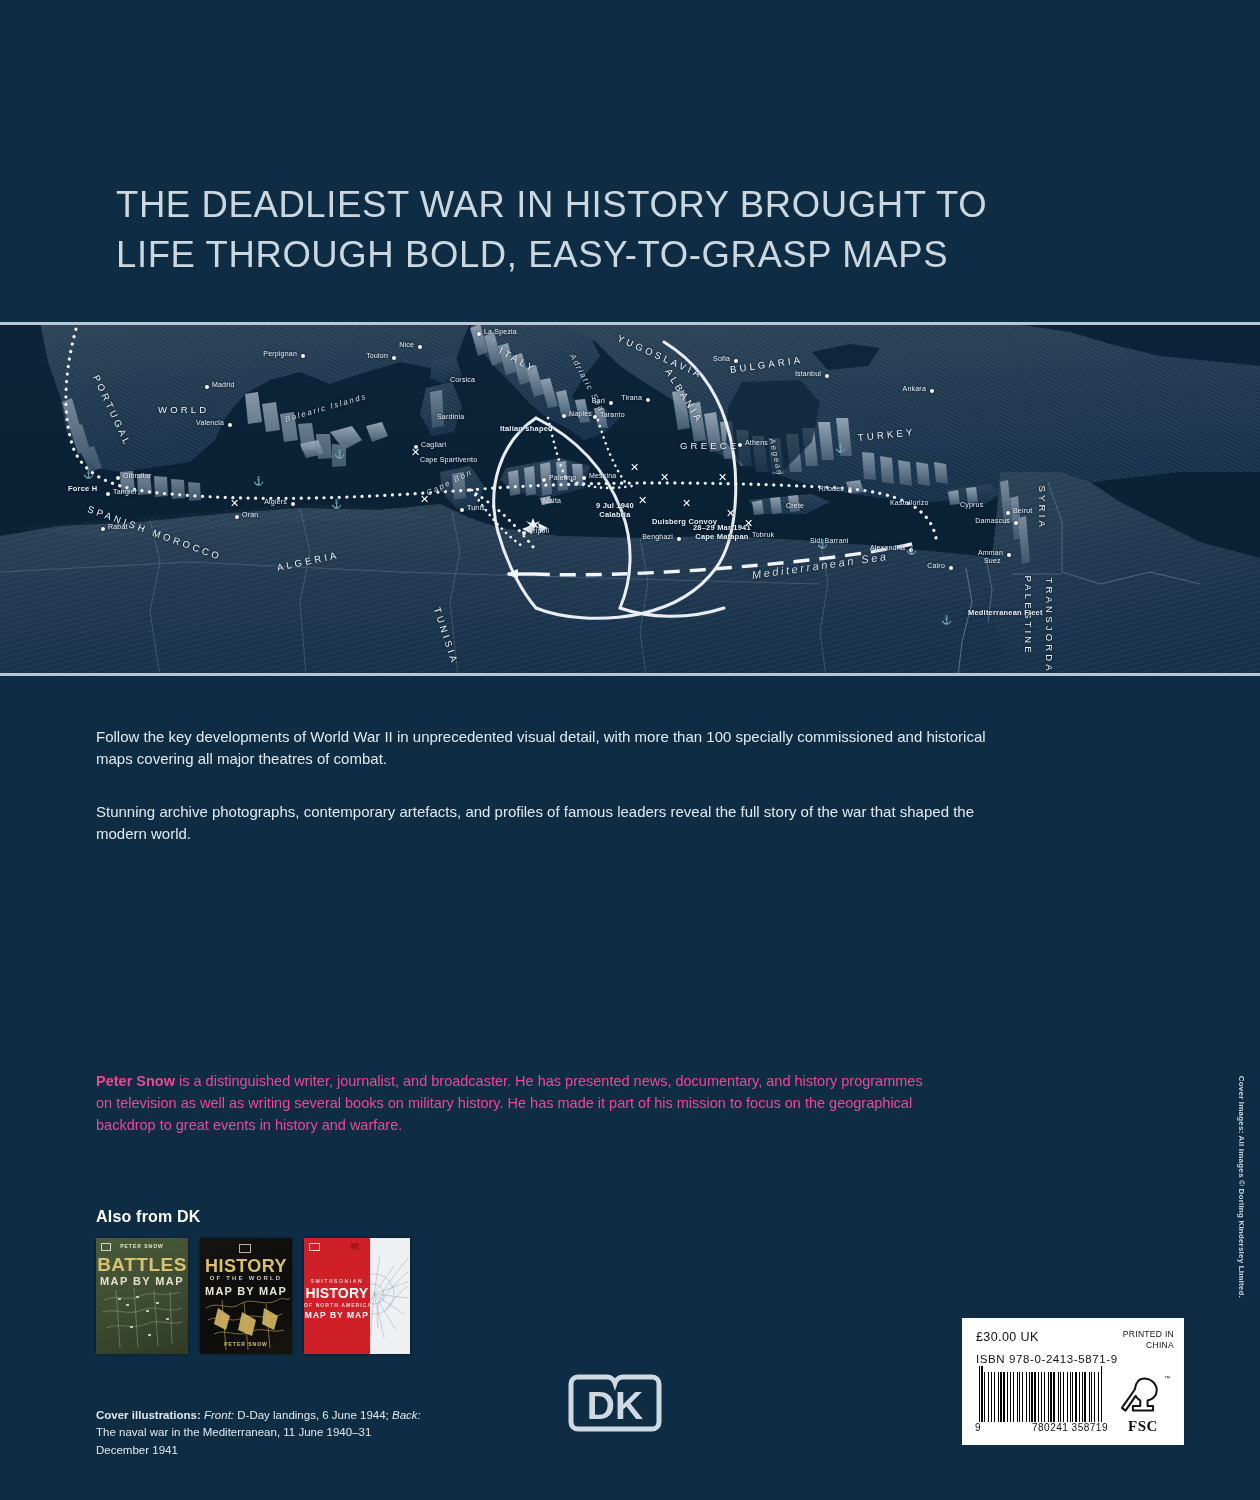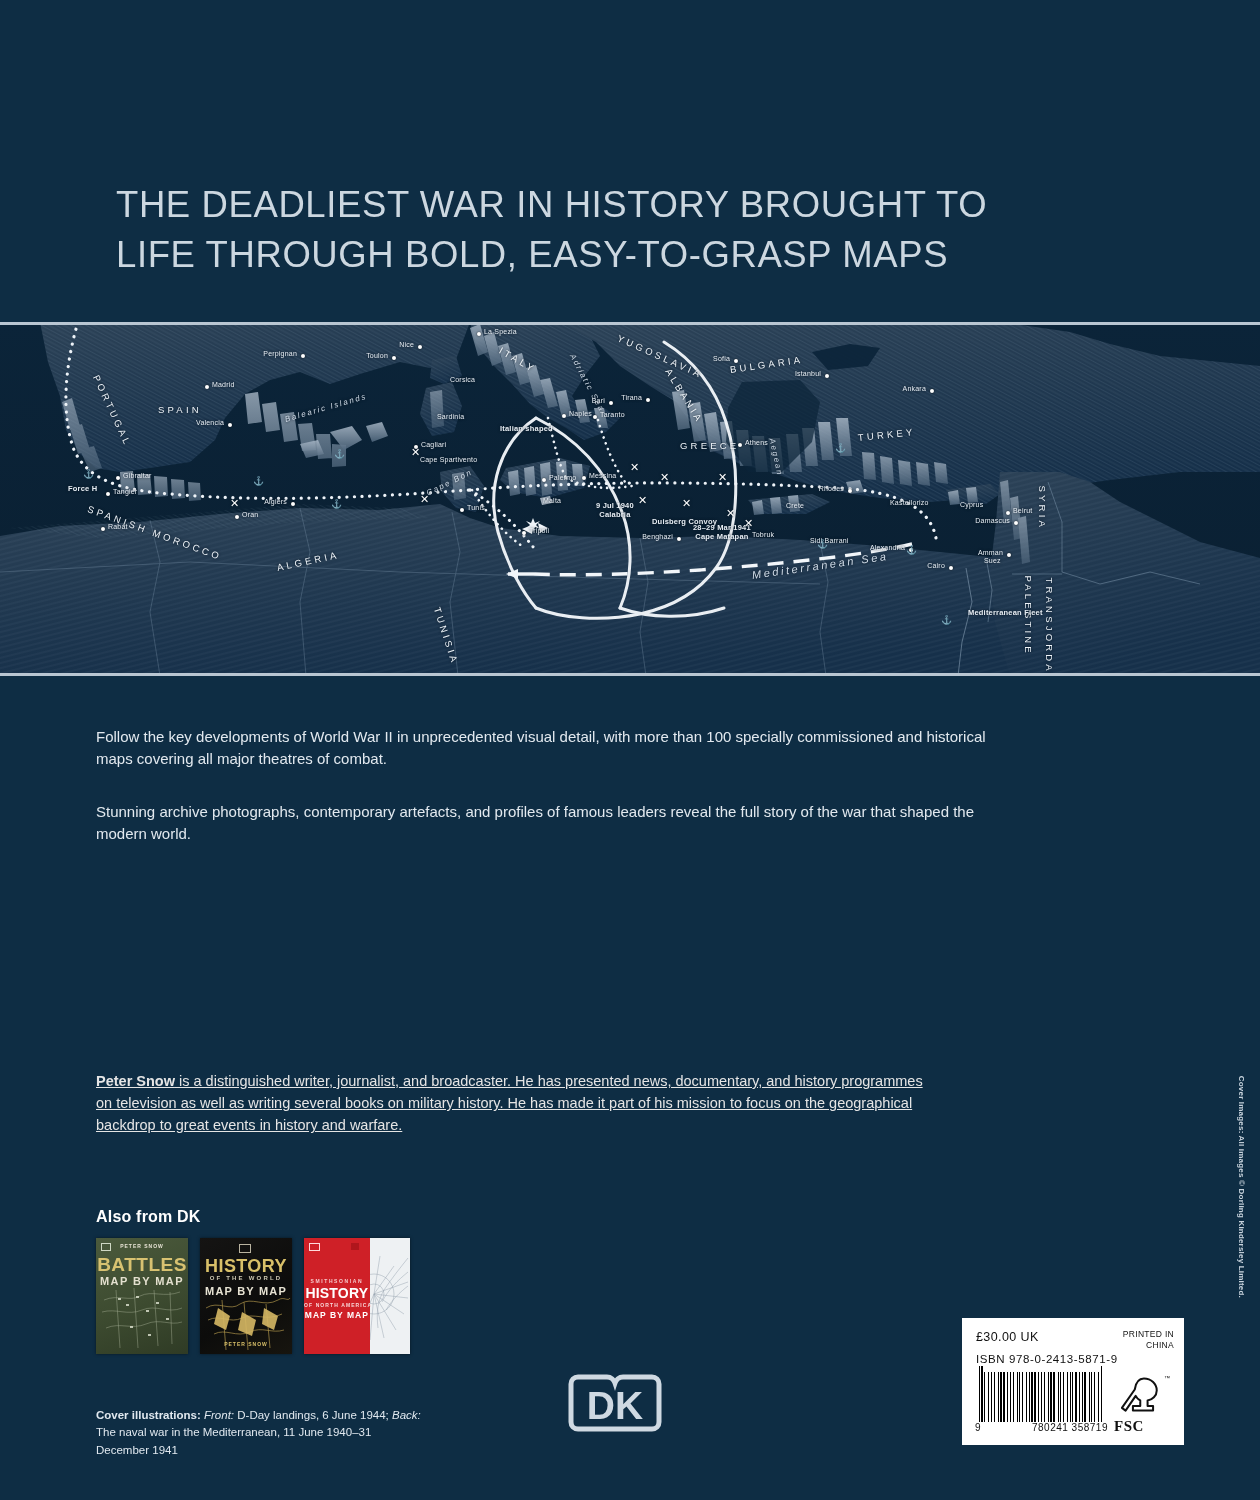"SPAIN" div.mlabel { text: SPAIN -> WORLD }
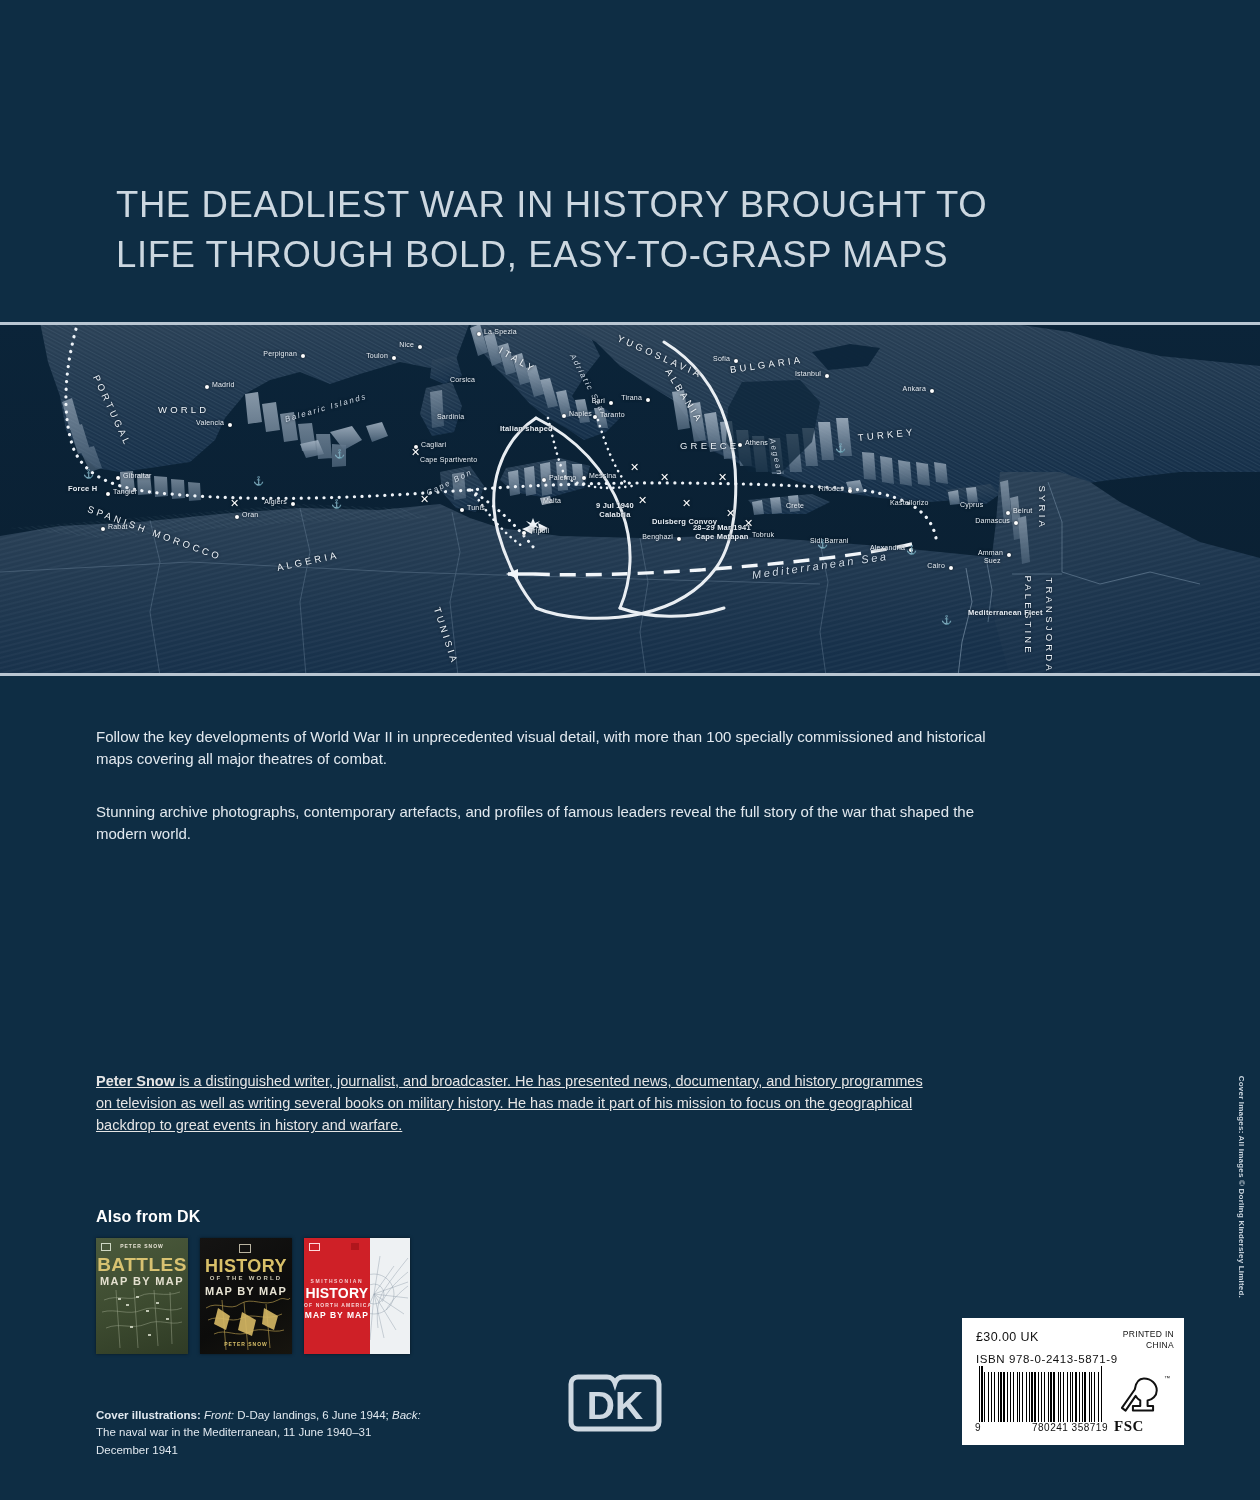"Peter Snow is a distinguished" #bio { color: #e5e5e5 -> #ec4899; text-decoration: underline -> none }
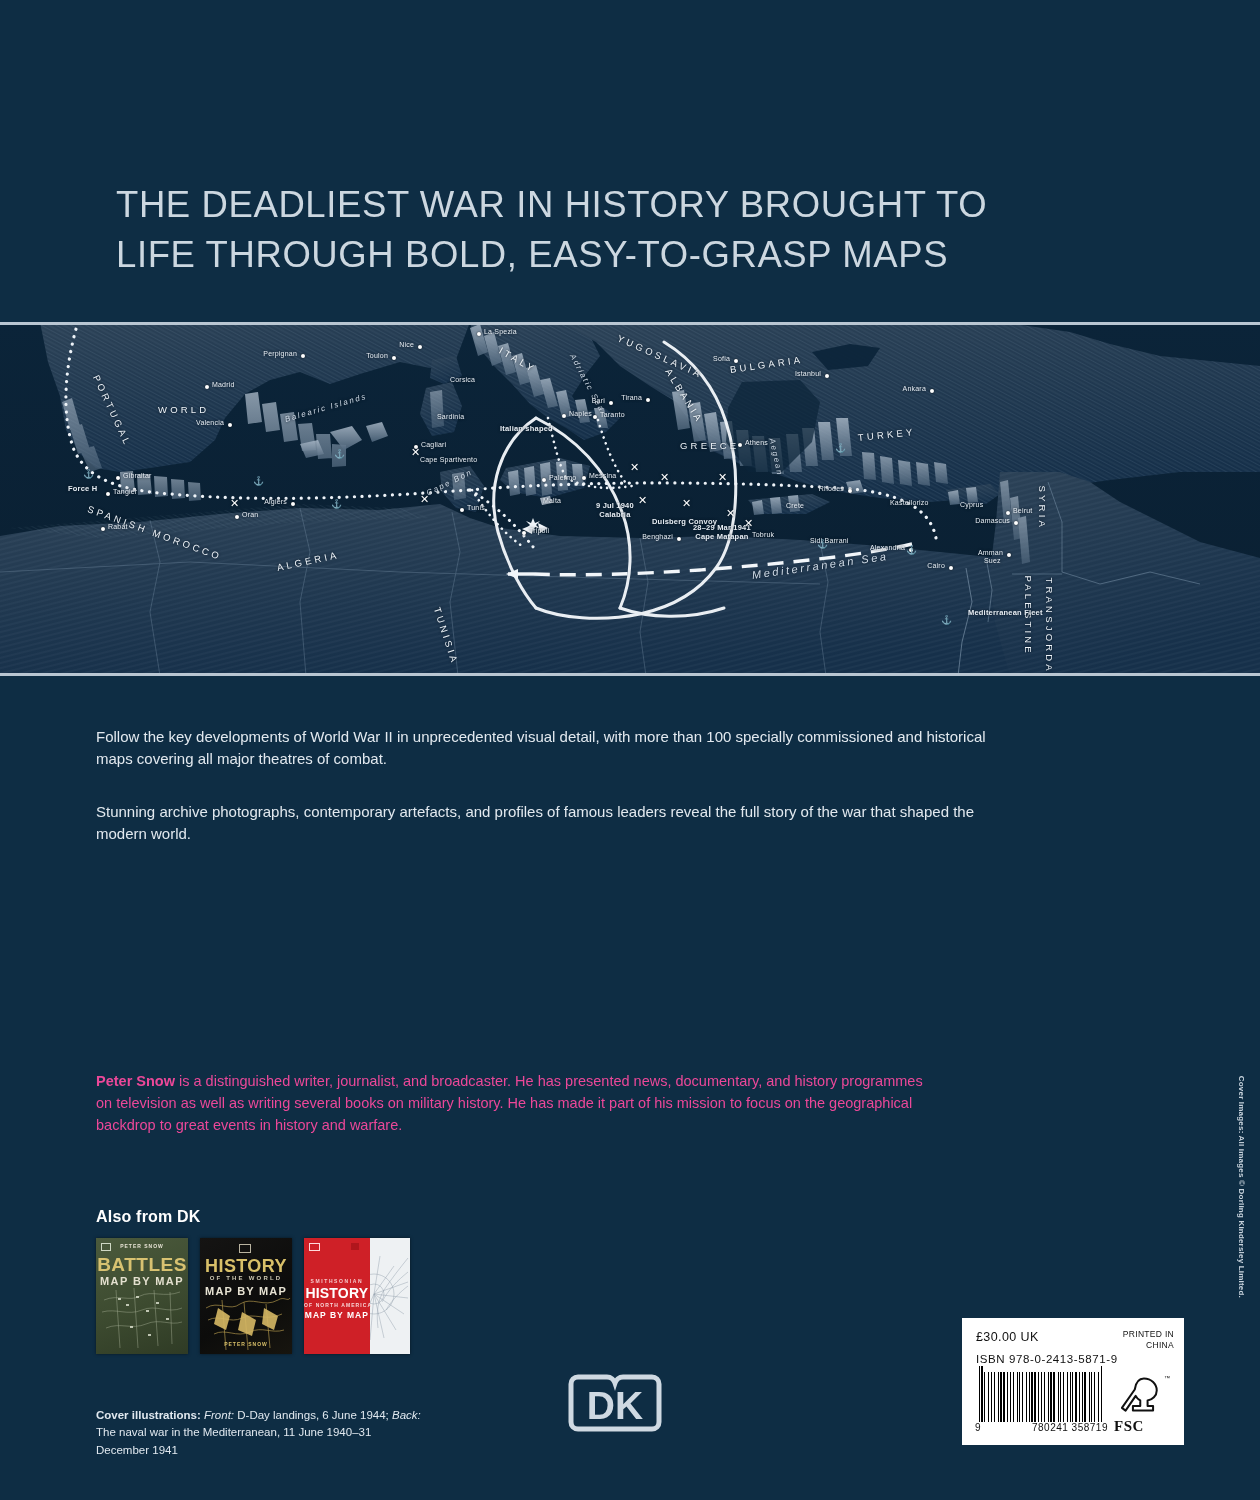"FSC" #fsc .lbl { text-align: none -> center }
